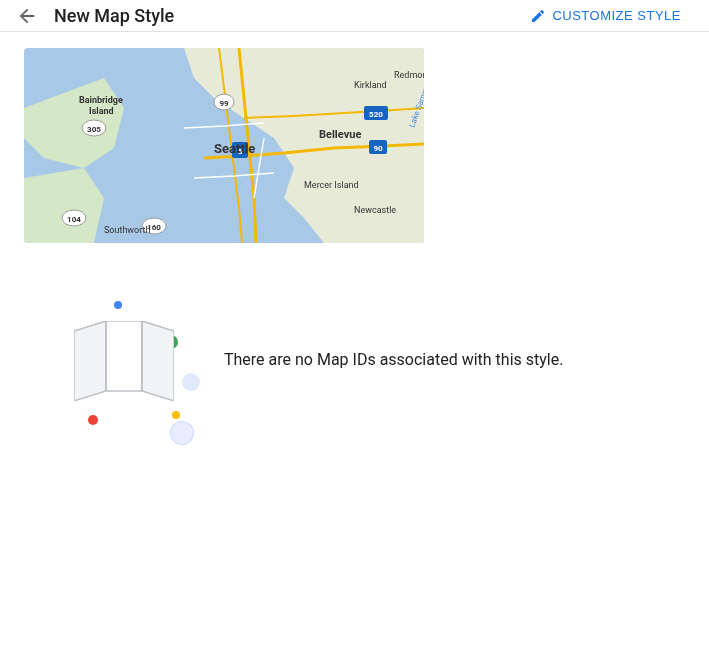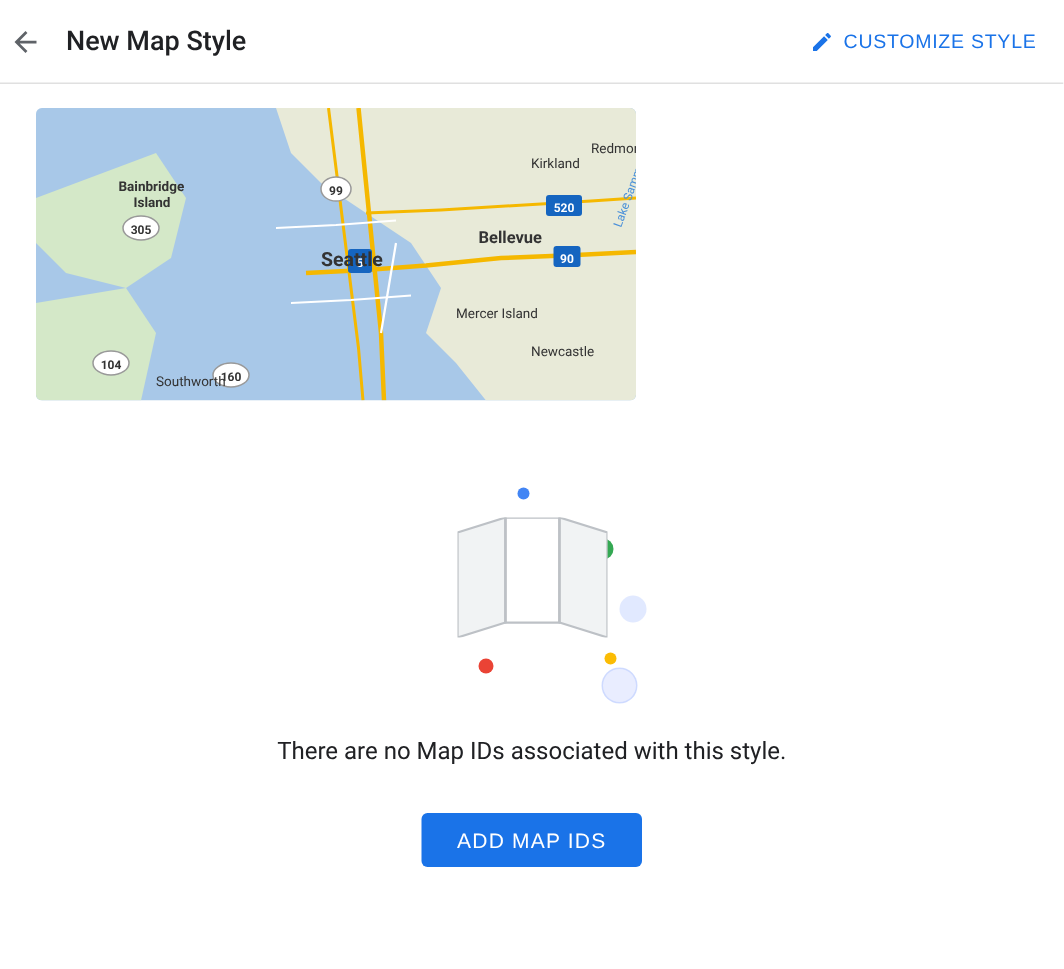"New Map Style" .header { height: 56px -> 32px; padding: 8px 6px -> 8px 16px }
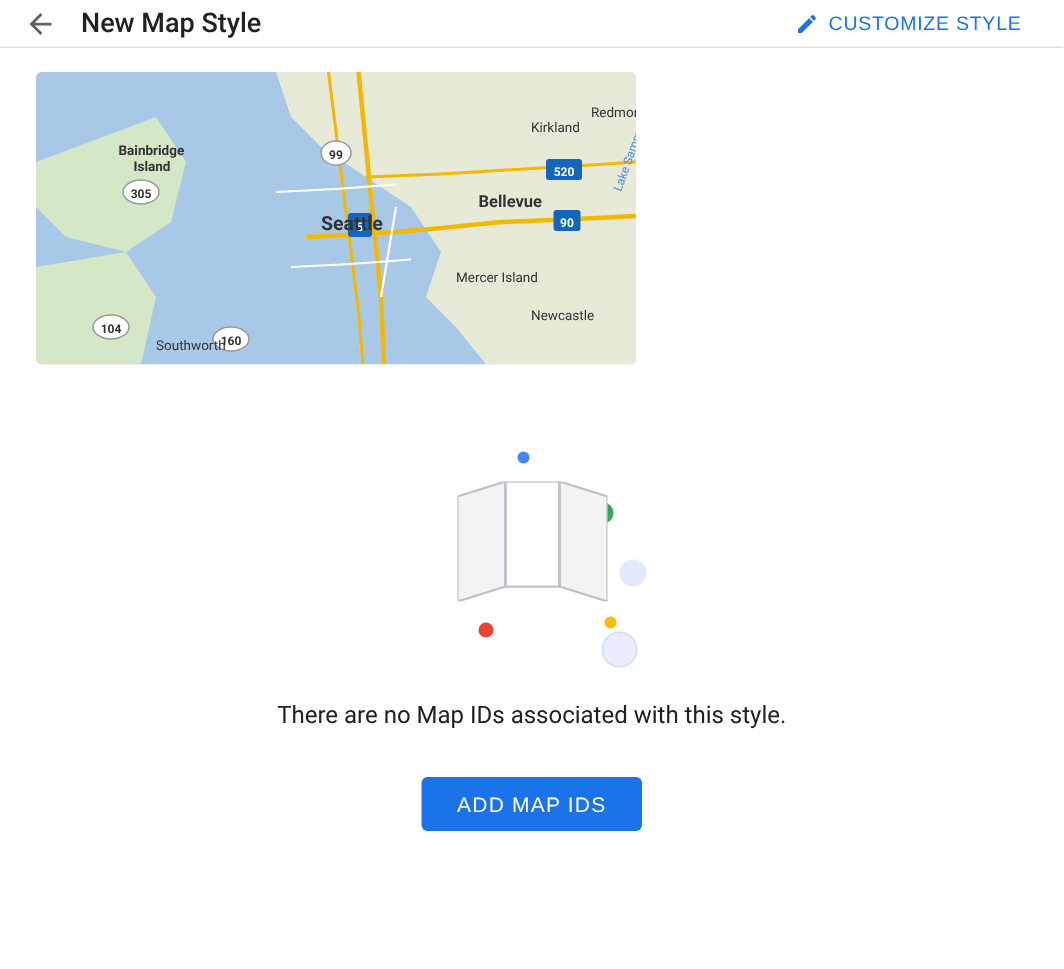"There are no Map IDs" .empty-state { flex-direction: column -> row }
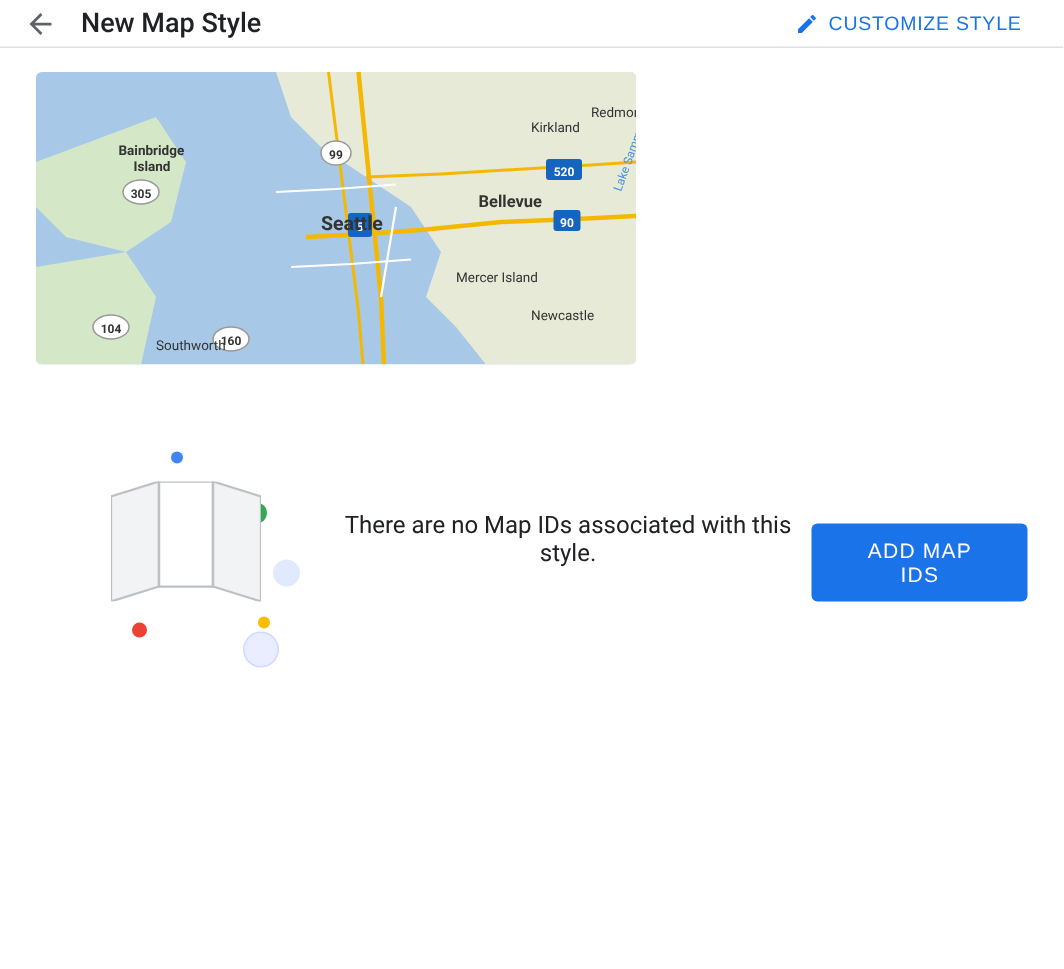"ADD MAP IDS" button.add-map-btn { html: <button>ADD MAP IDS</button> -> none }
